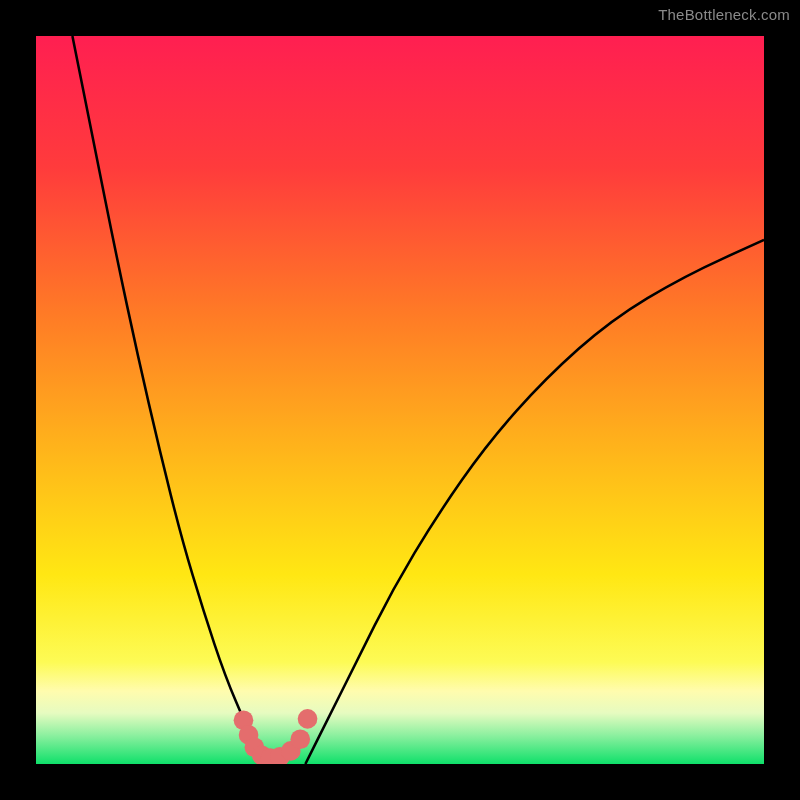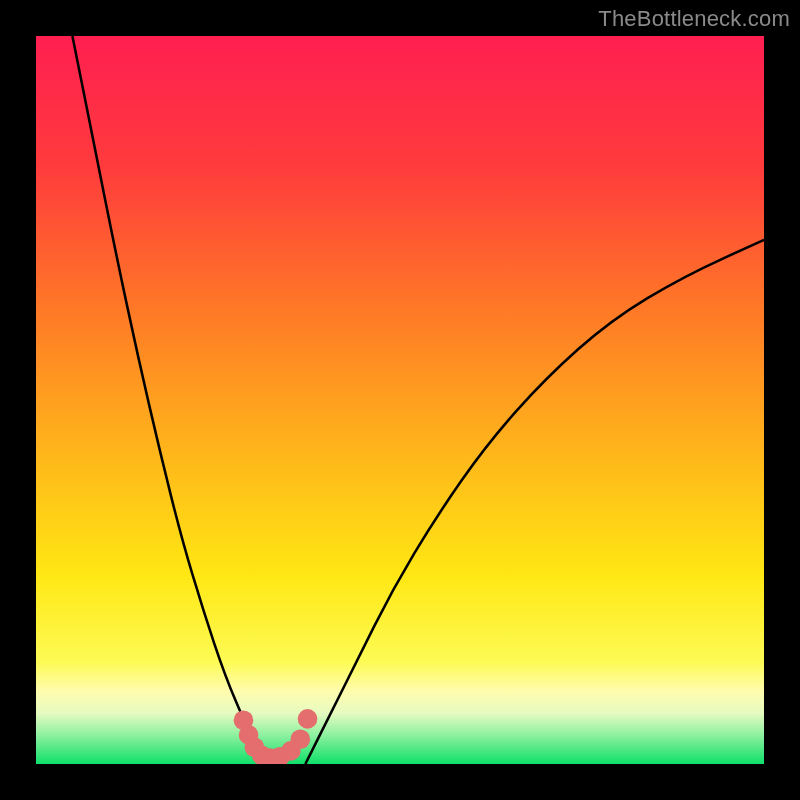"TheBottleneck.com" .watermark { font-size: 22px -> 15px }
